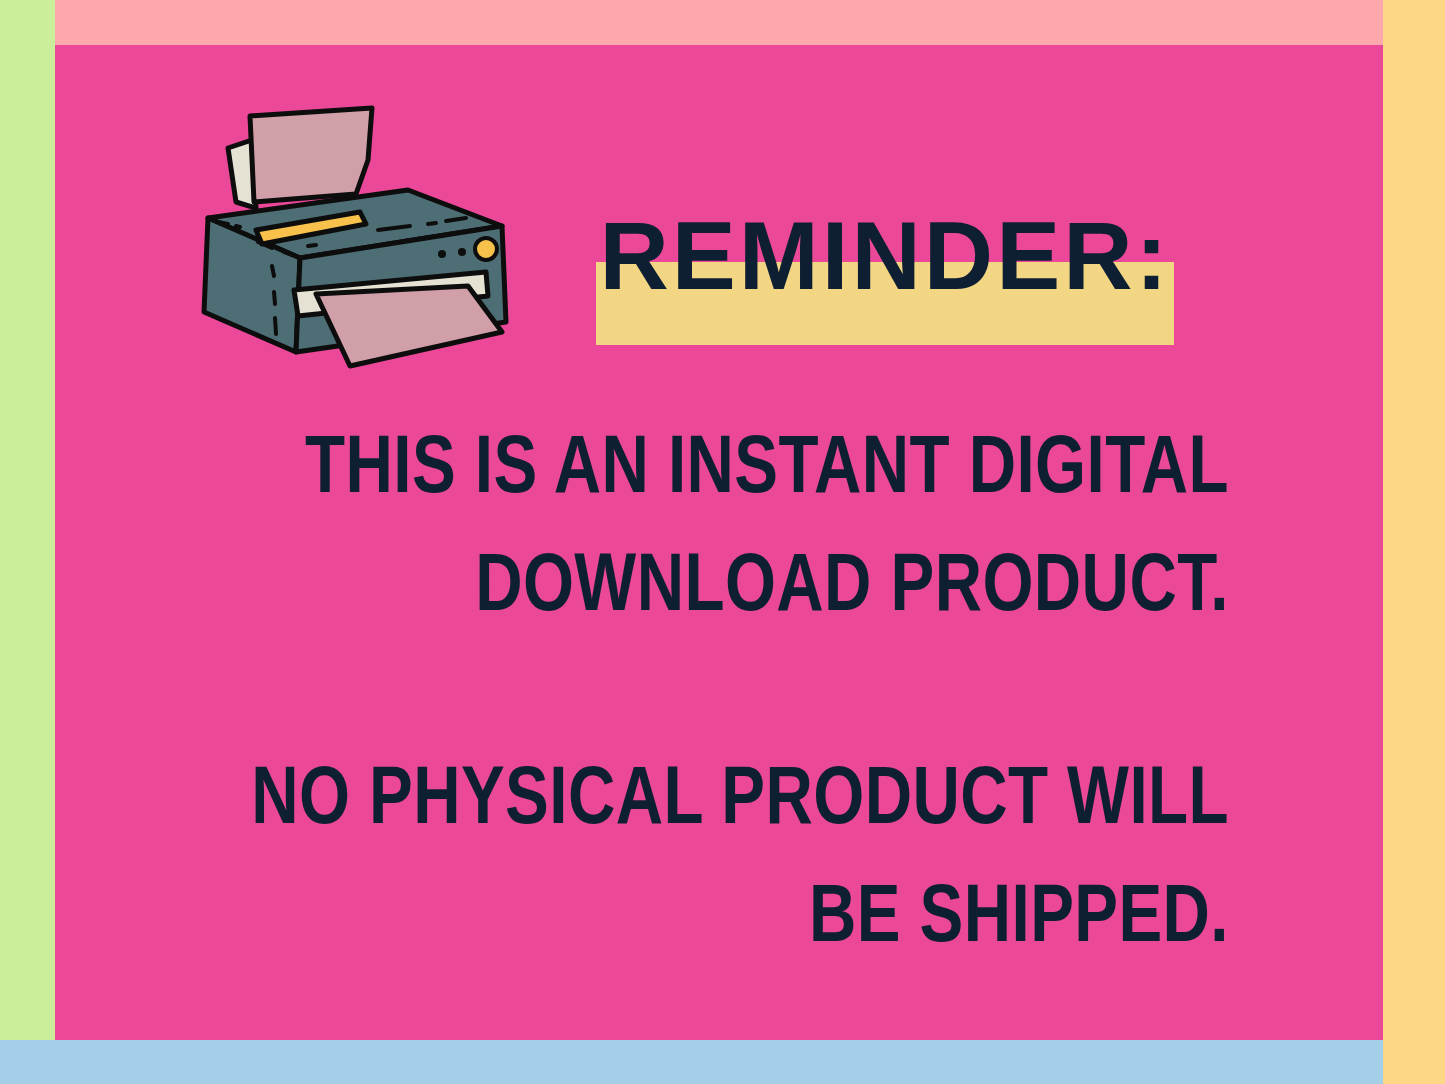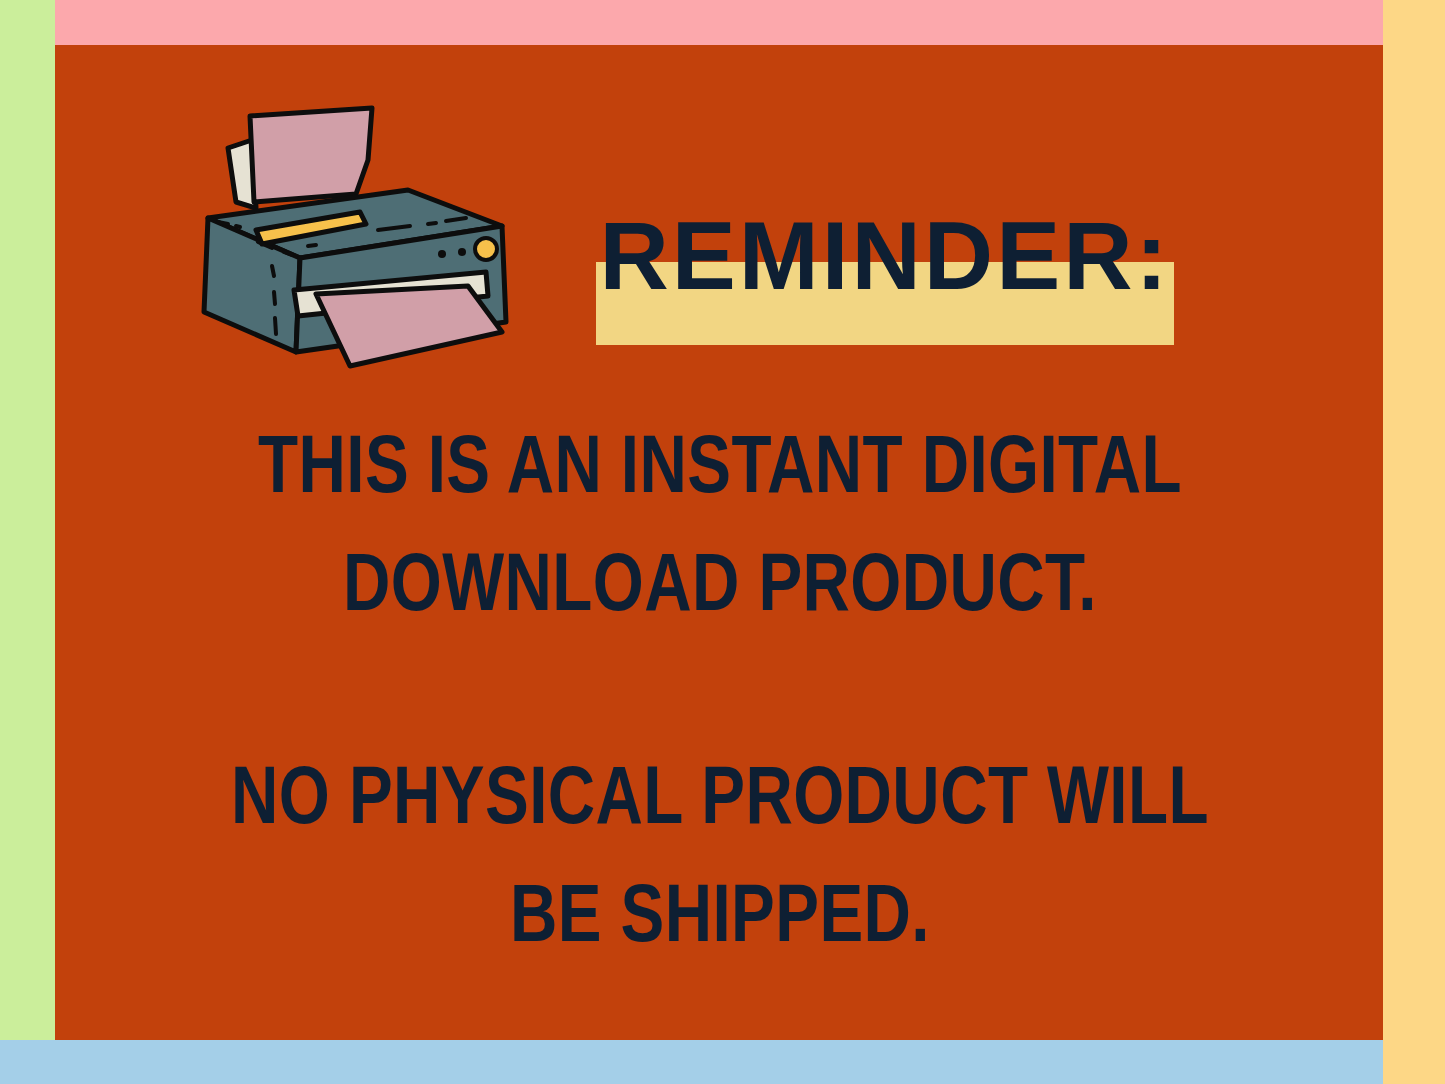"REMINDER:" #canvas { background: #c2410c -> #ec4899 }
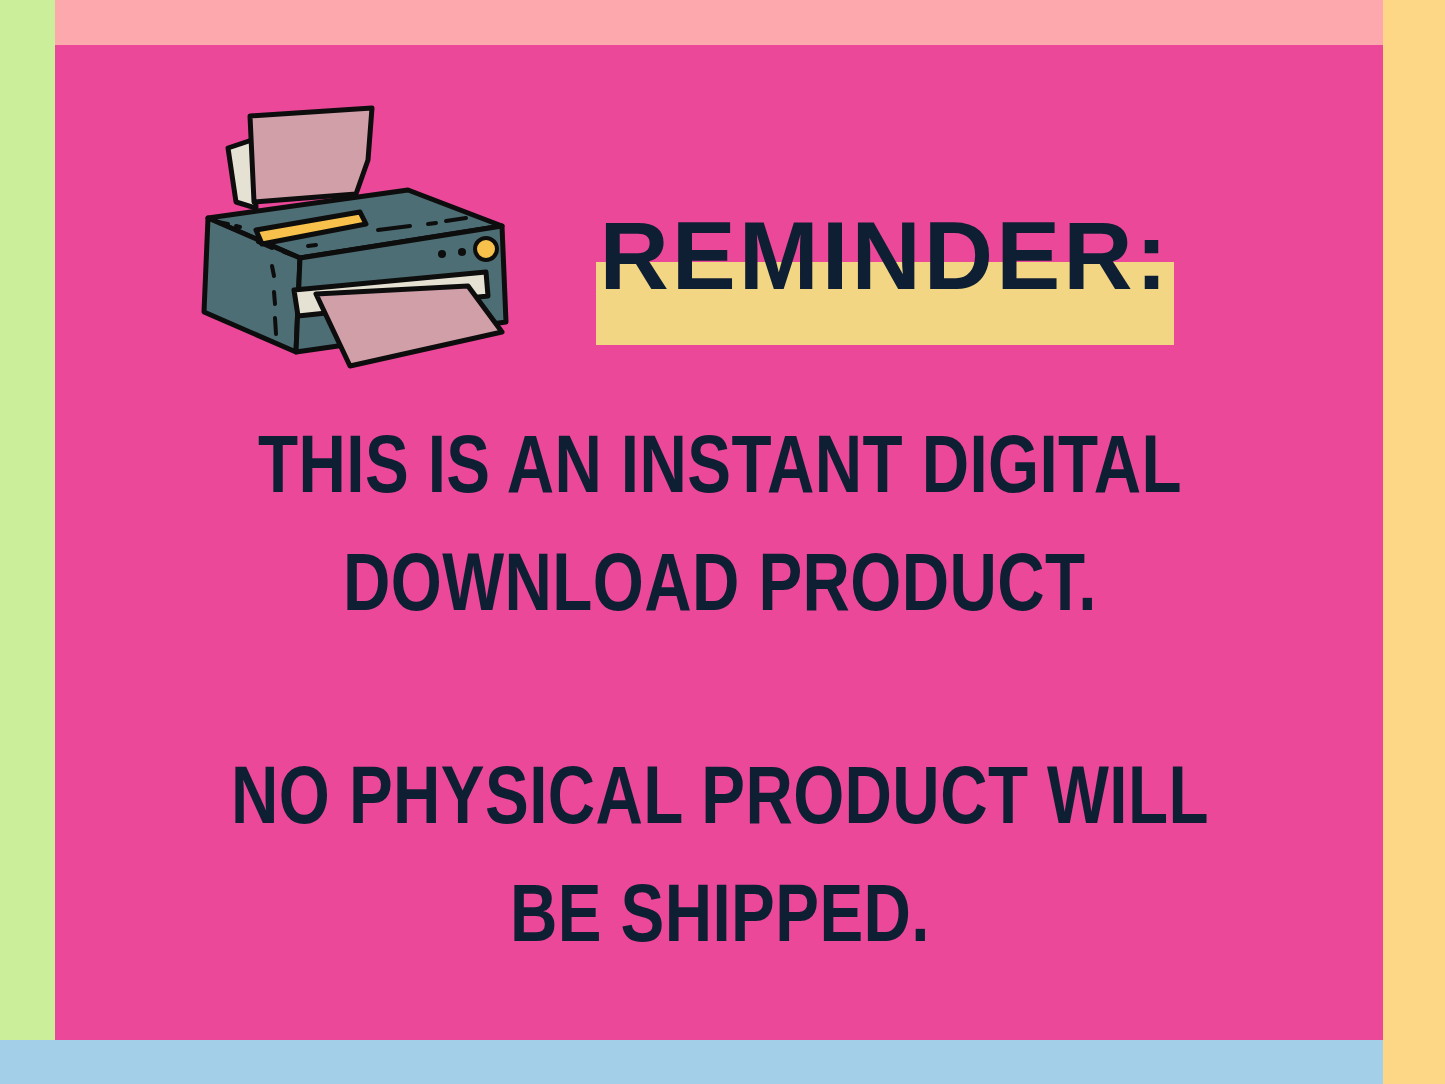"THIS IS AN INSTANT DIGITAL" .body-copy { left: 75px -> 68px; text-align: center -> right }
